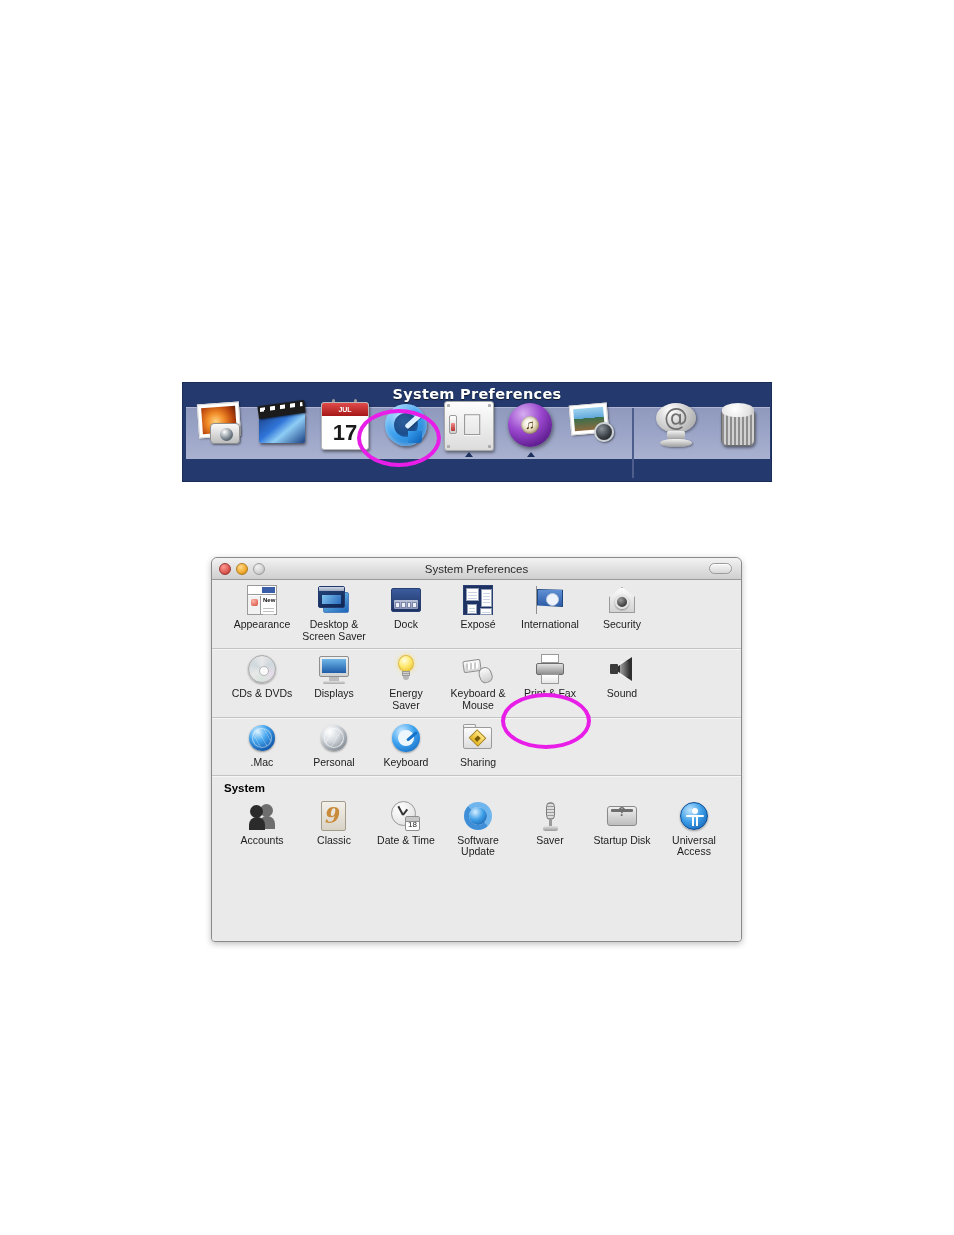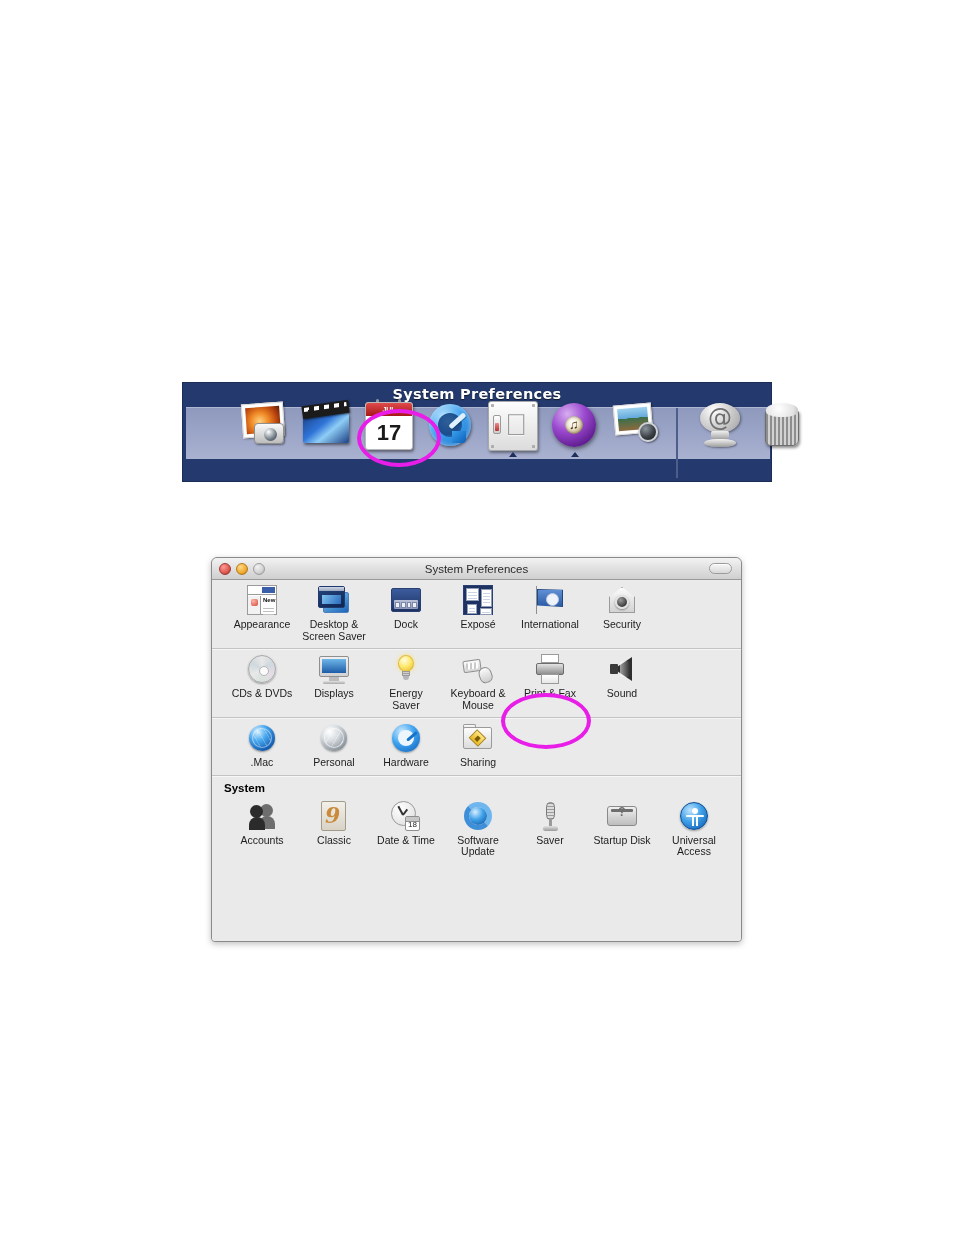"17" #dock-tray { padding-left: 44px -> none }
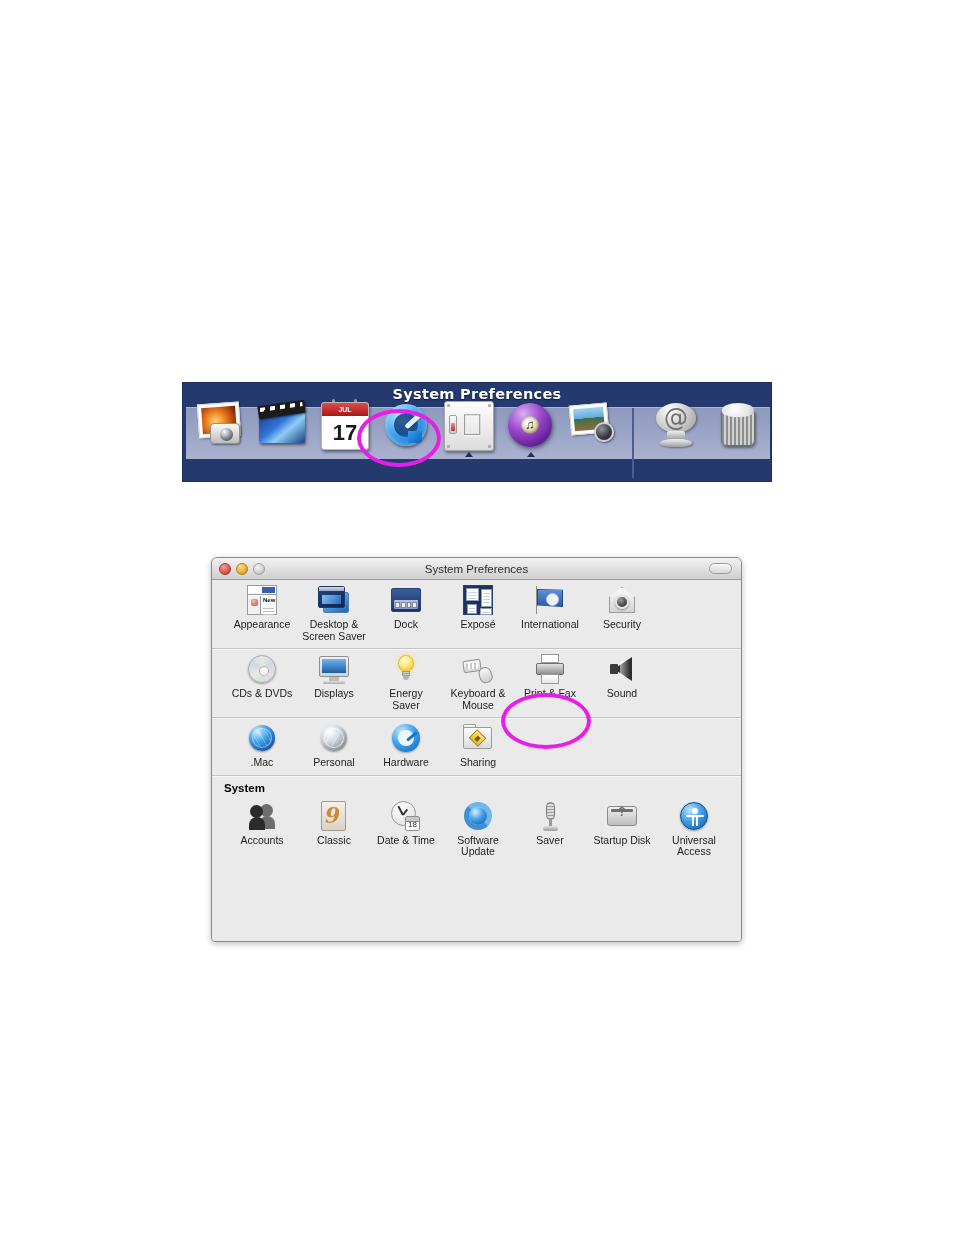"Hardware" span.pref-label { text: Hardware -> Keyboard }
